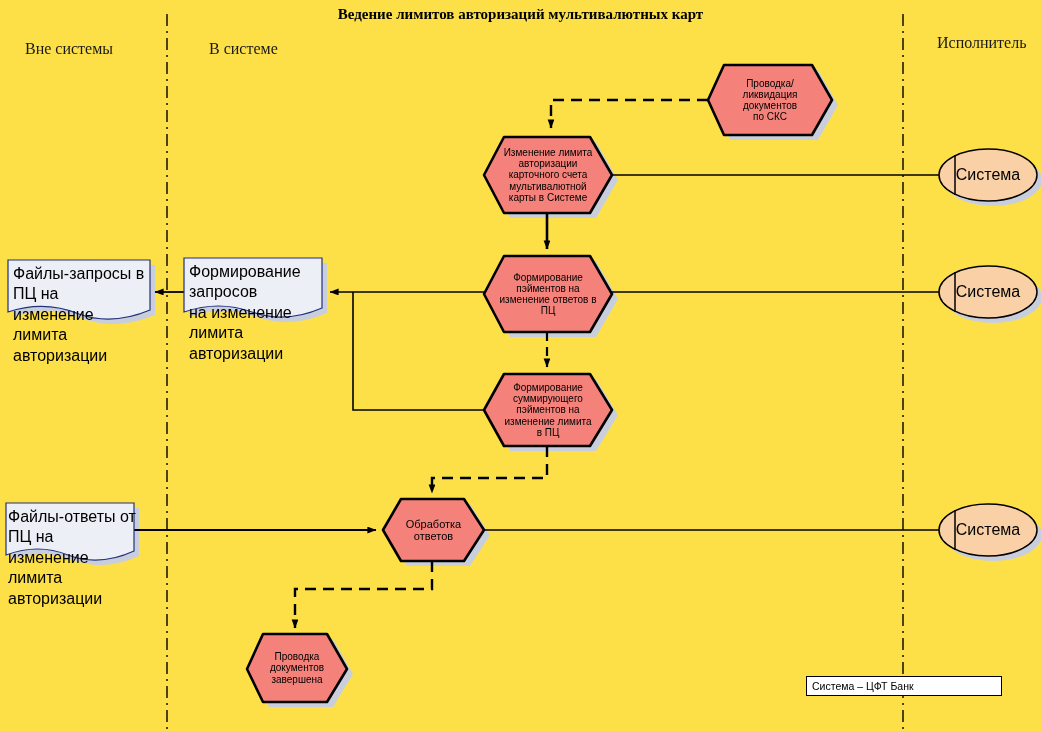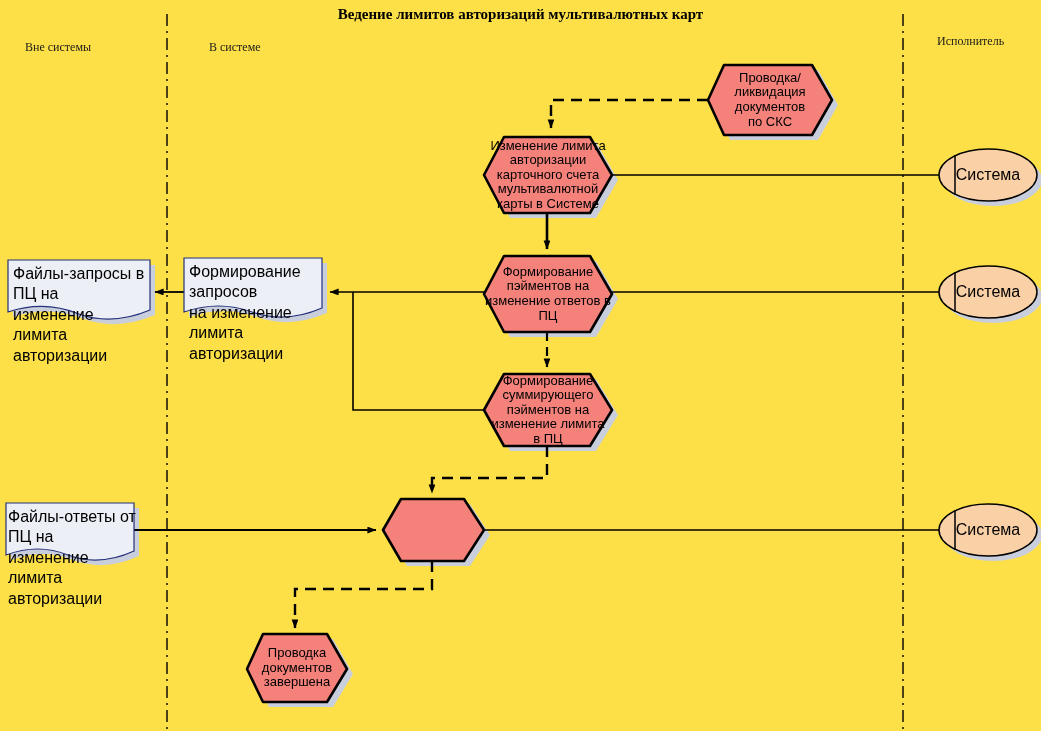"Вне системы" .lane-header { font-size: 12px -> 16px }
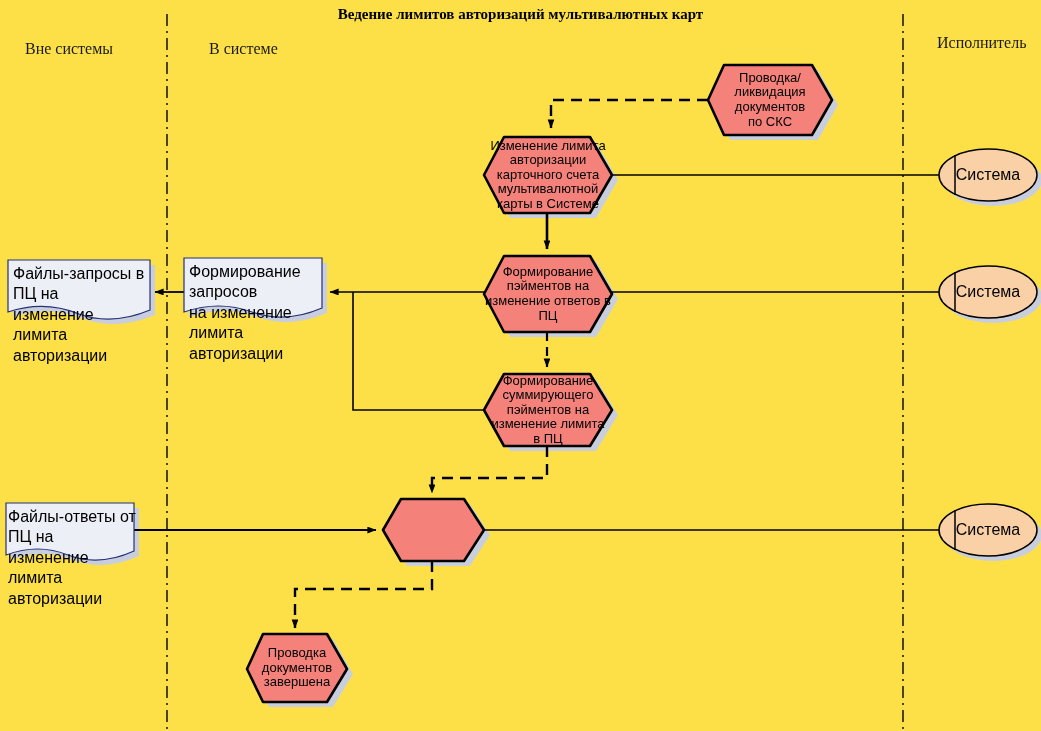"Проводка/" .hex-label { font-size: 13px -> 10px }
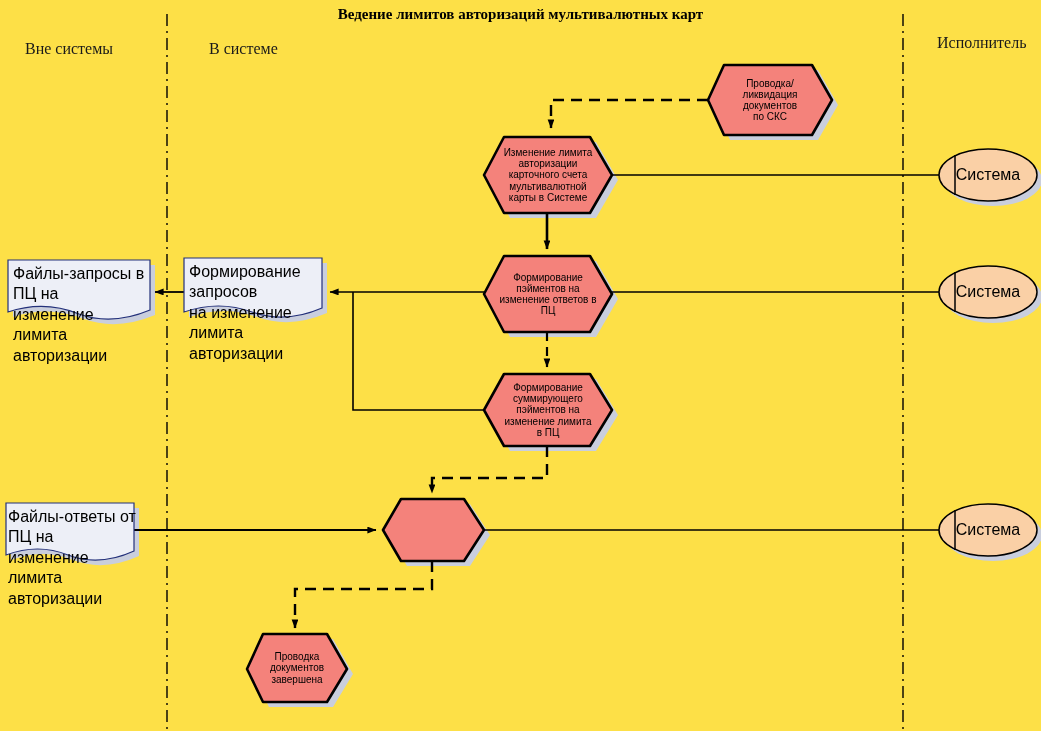"Обработка" div.node-label { html: none -> <div> <span> <span>Обработка</span><br> <span>ответов</span> </span> </div> }
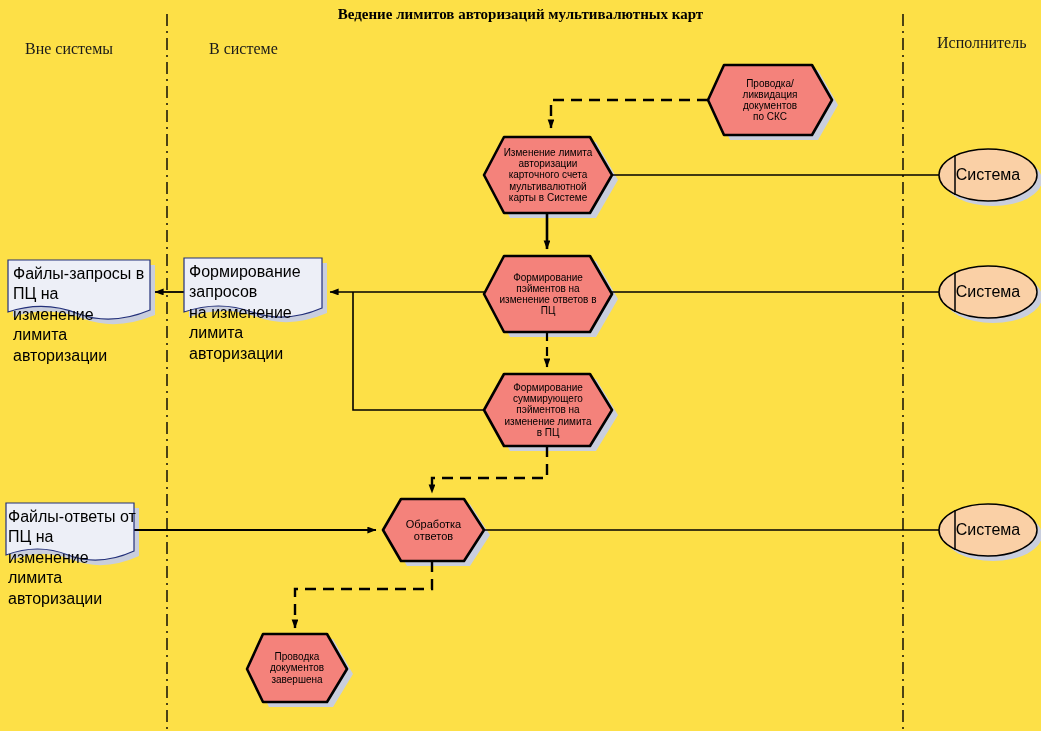"Система – ЦФТ Банк" div { html: none -> <div> <div>Система – ЦФТ Банк</div> </div> }
